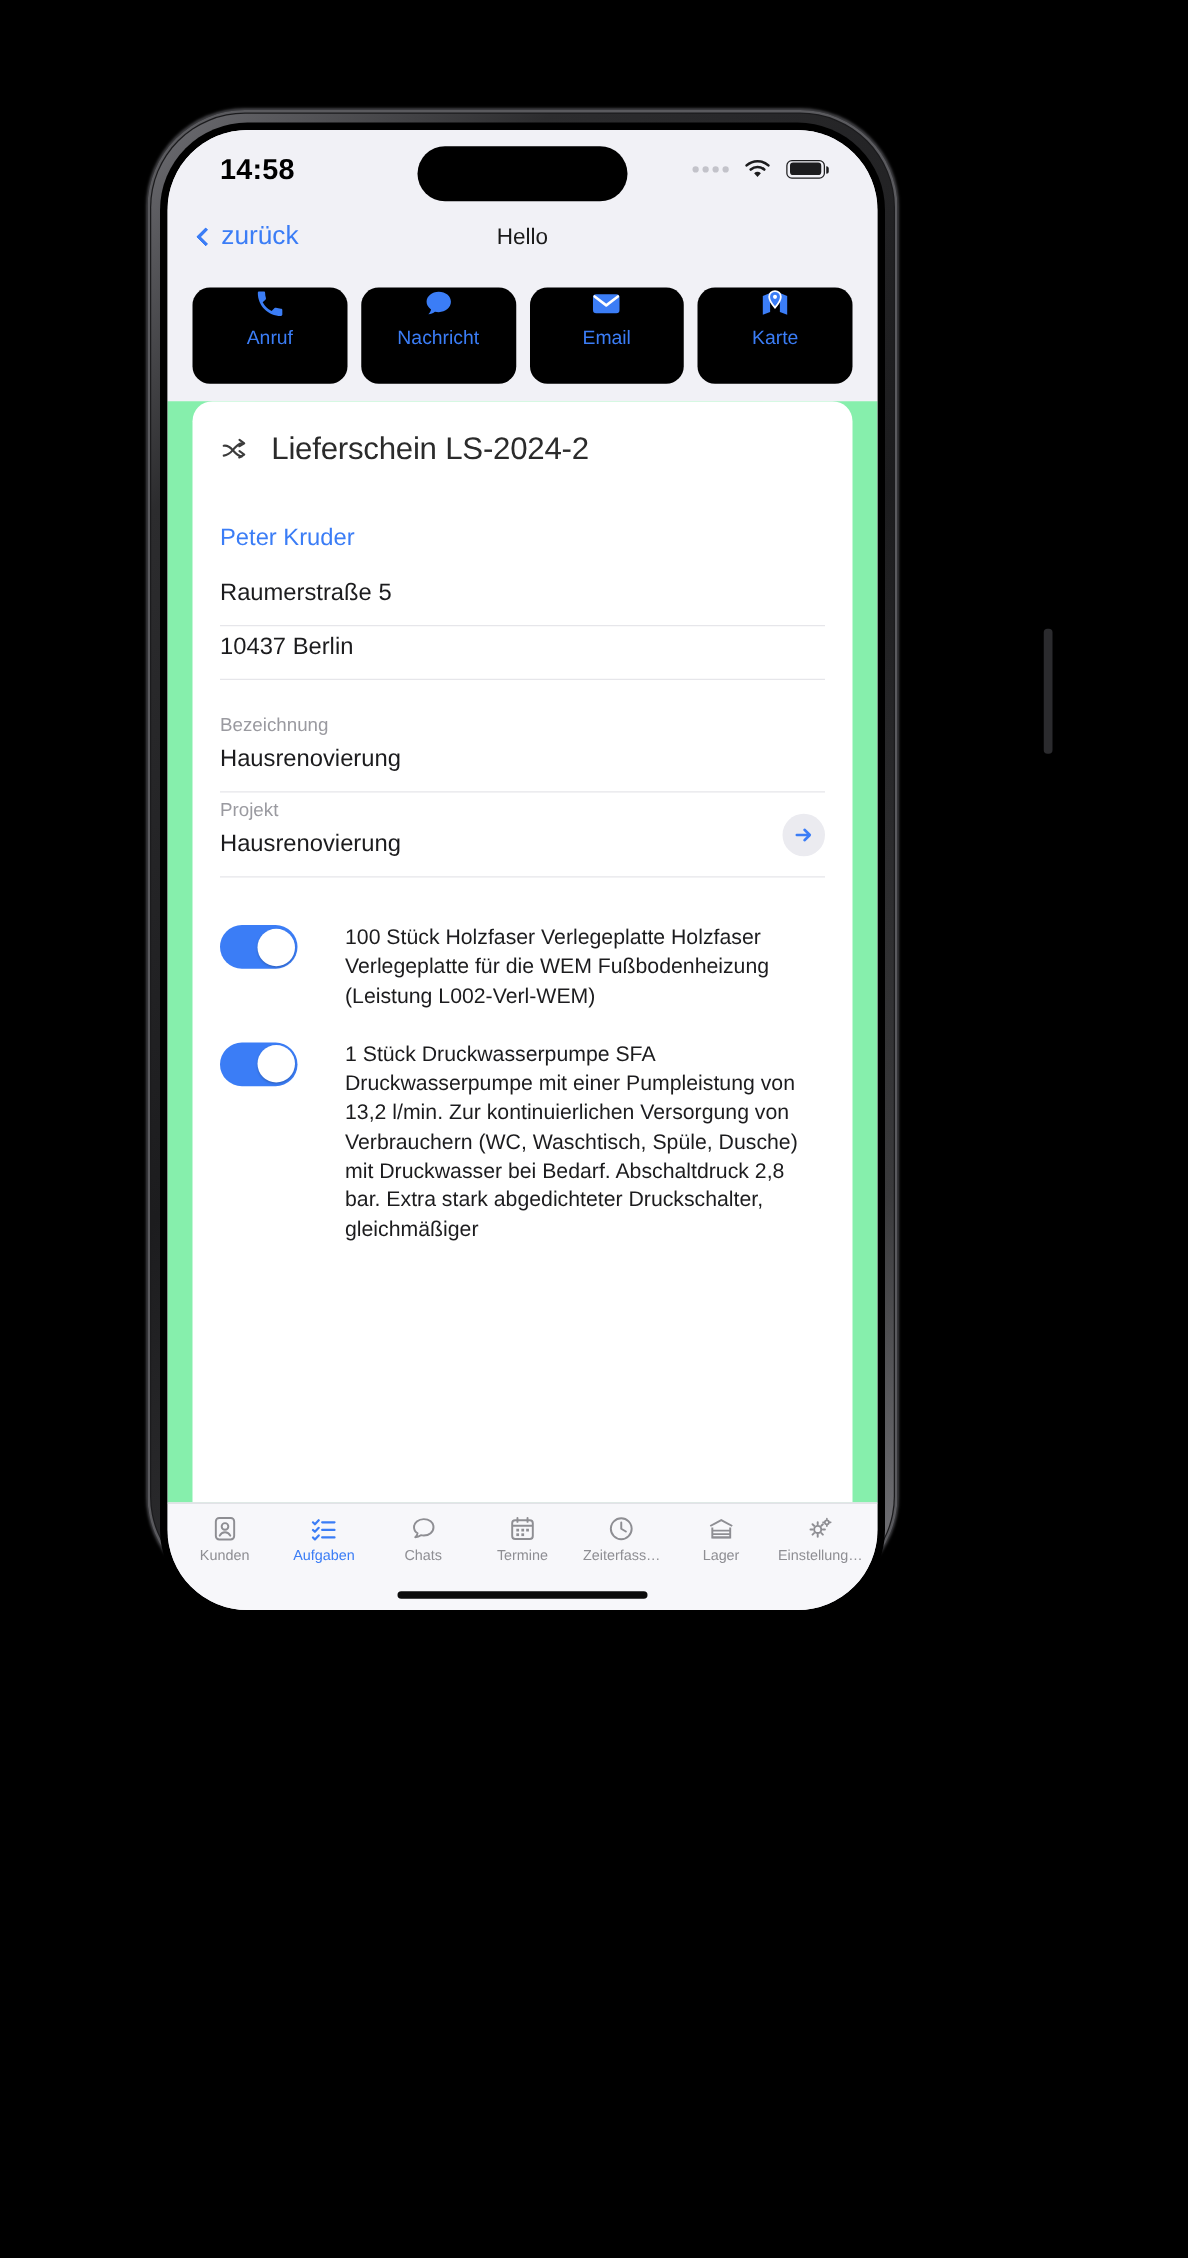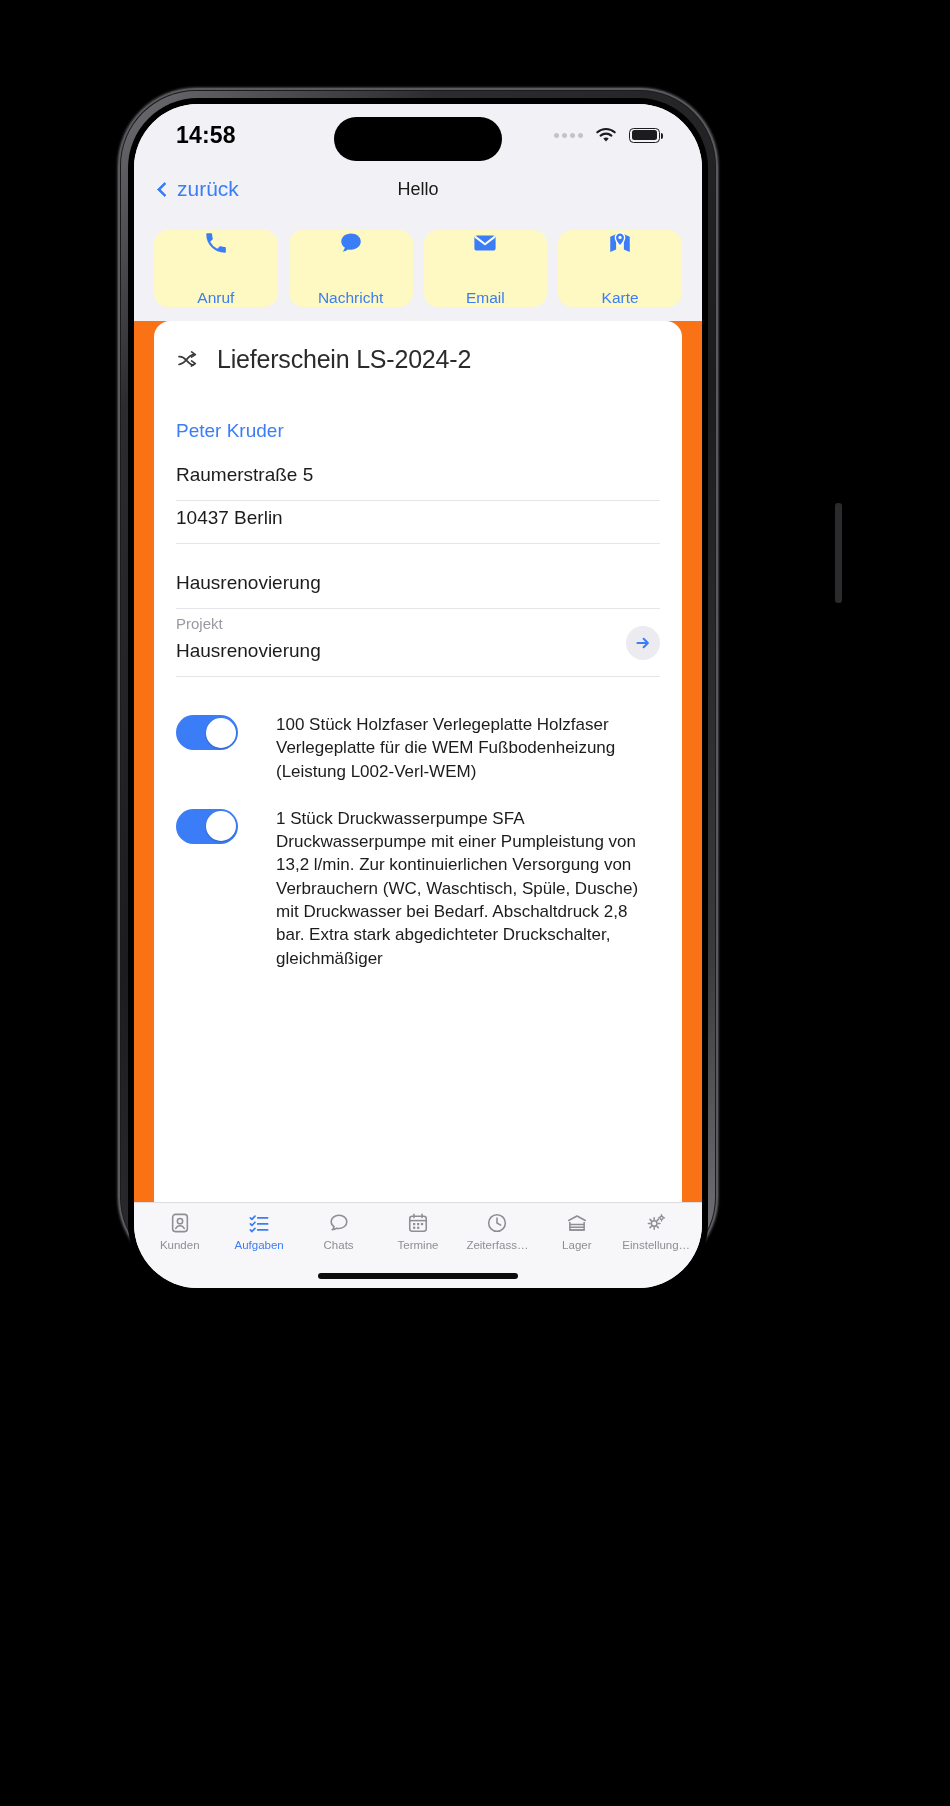"Anruf" .action-card { background: #fef9c3 -> #000000; justify-content: space-between -> flex-start }
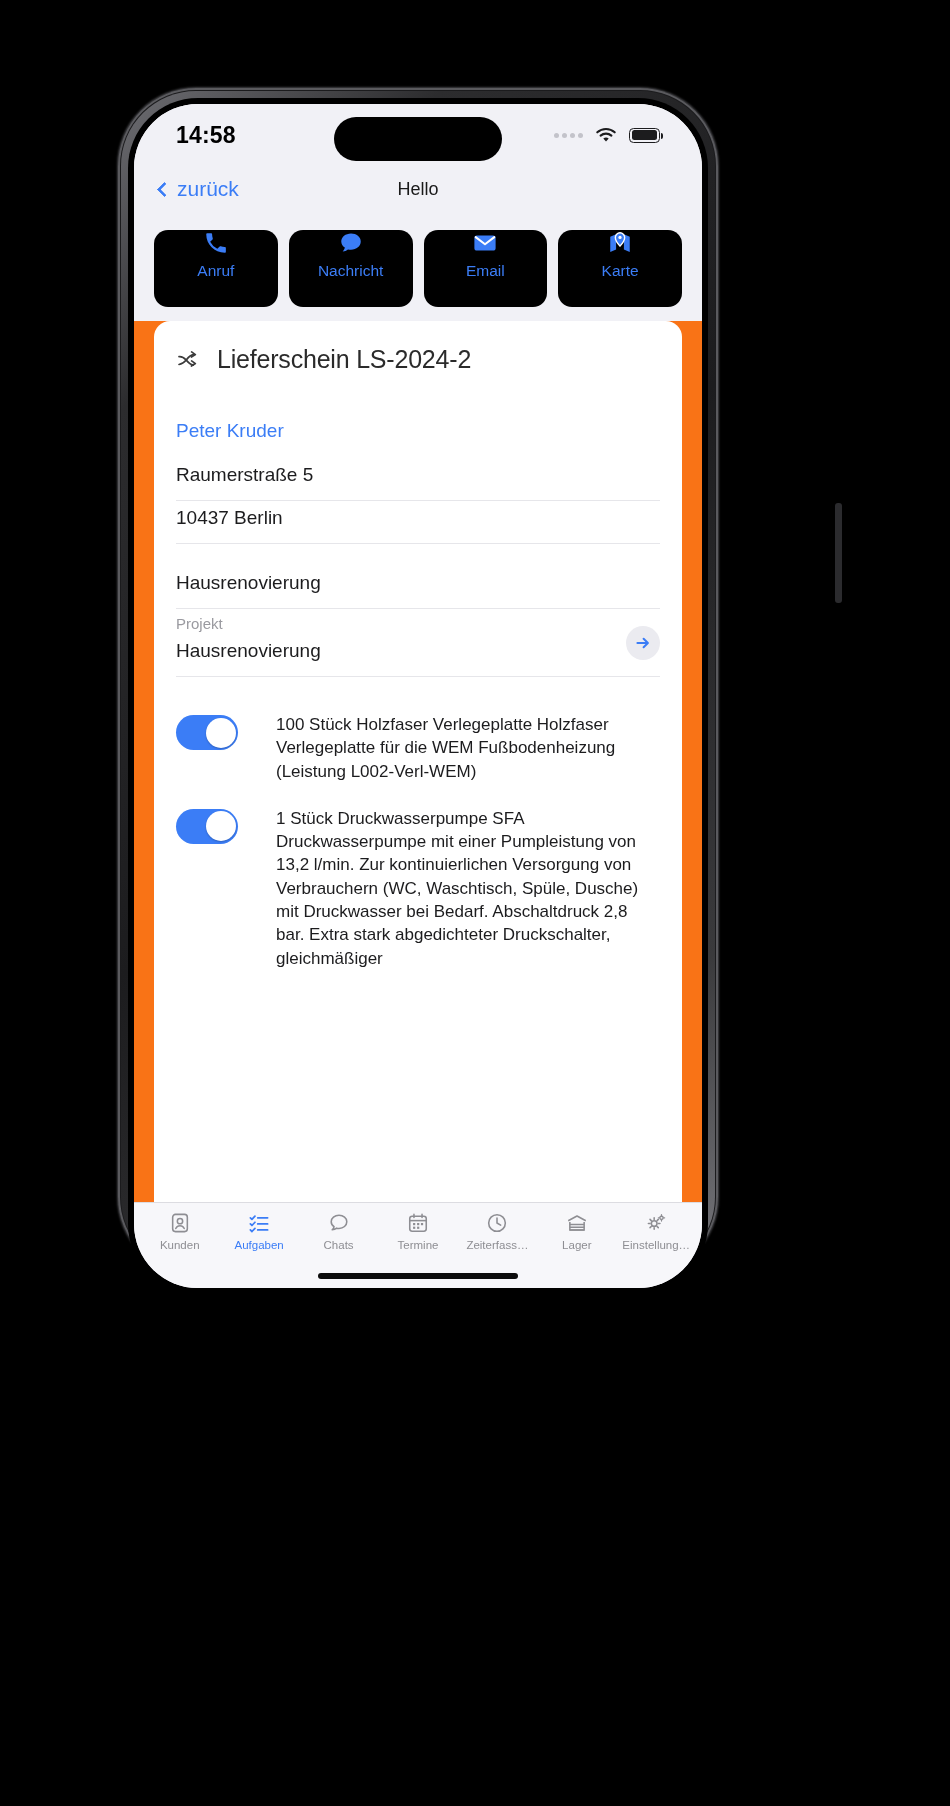"Lieferschein LS-2024-2" .card-wrap { background: #f97316 -> #86efac }
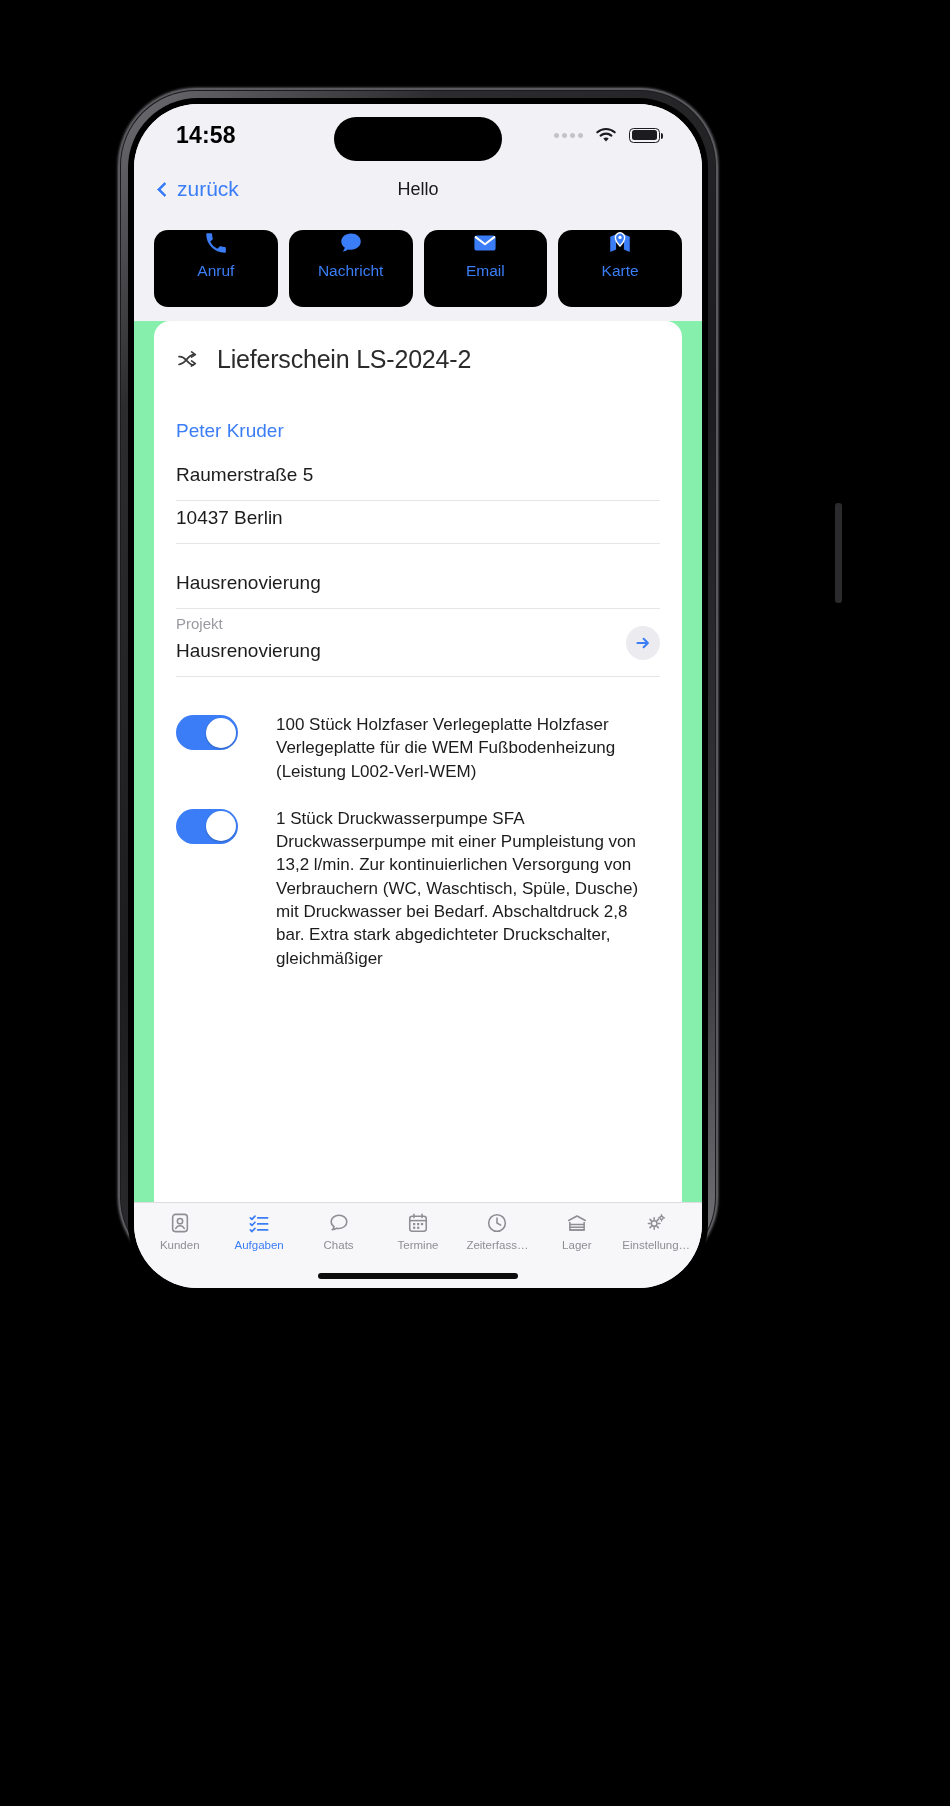"Bezeichnung" div.field-label { html: none -> <div>Bezeichnung</div> }
